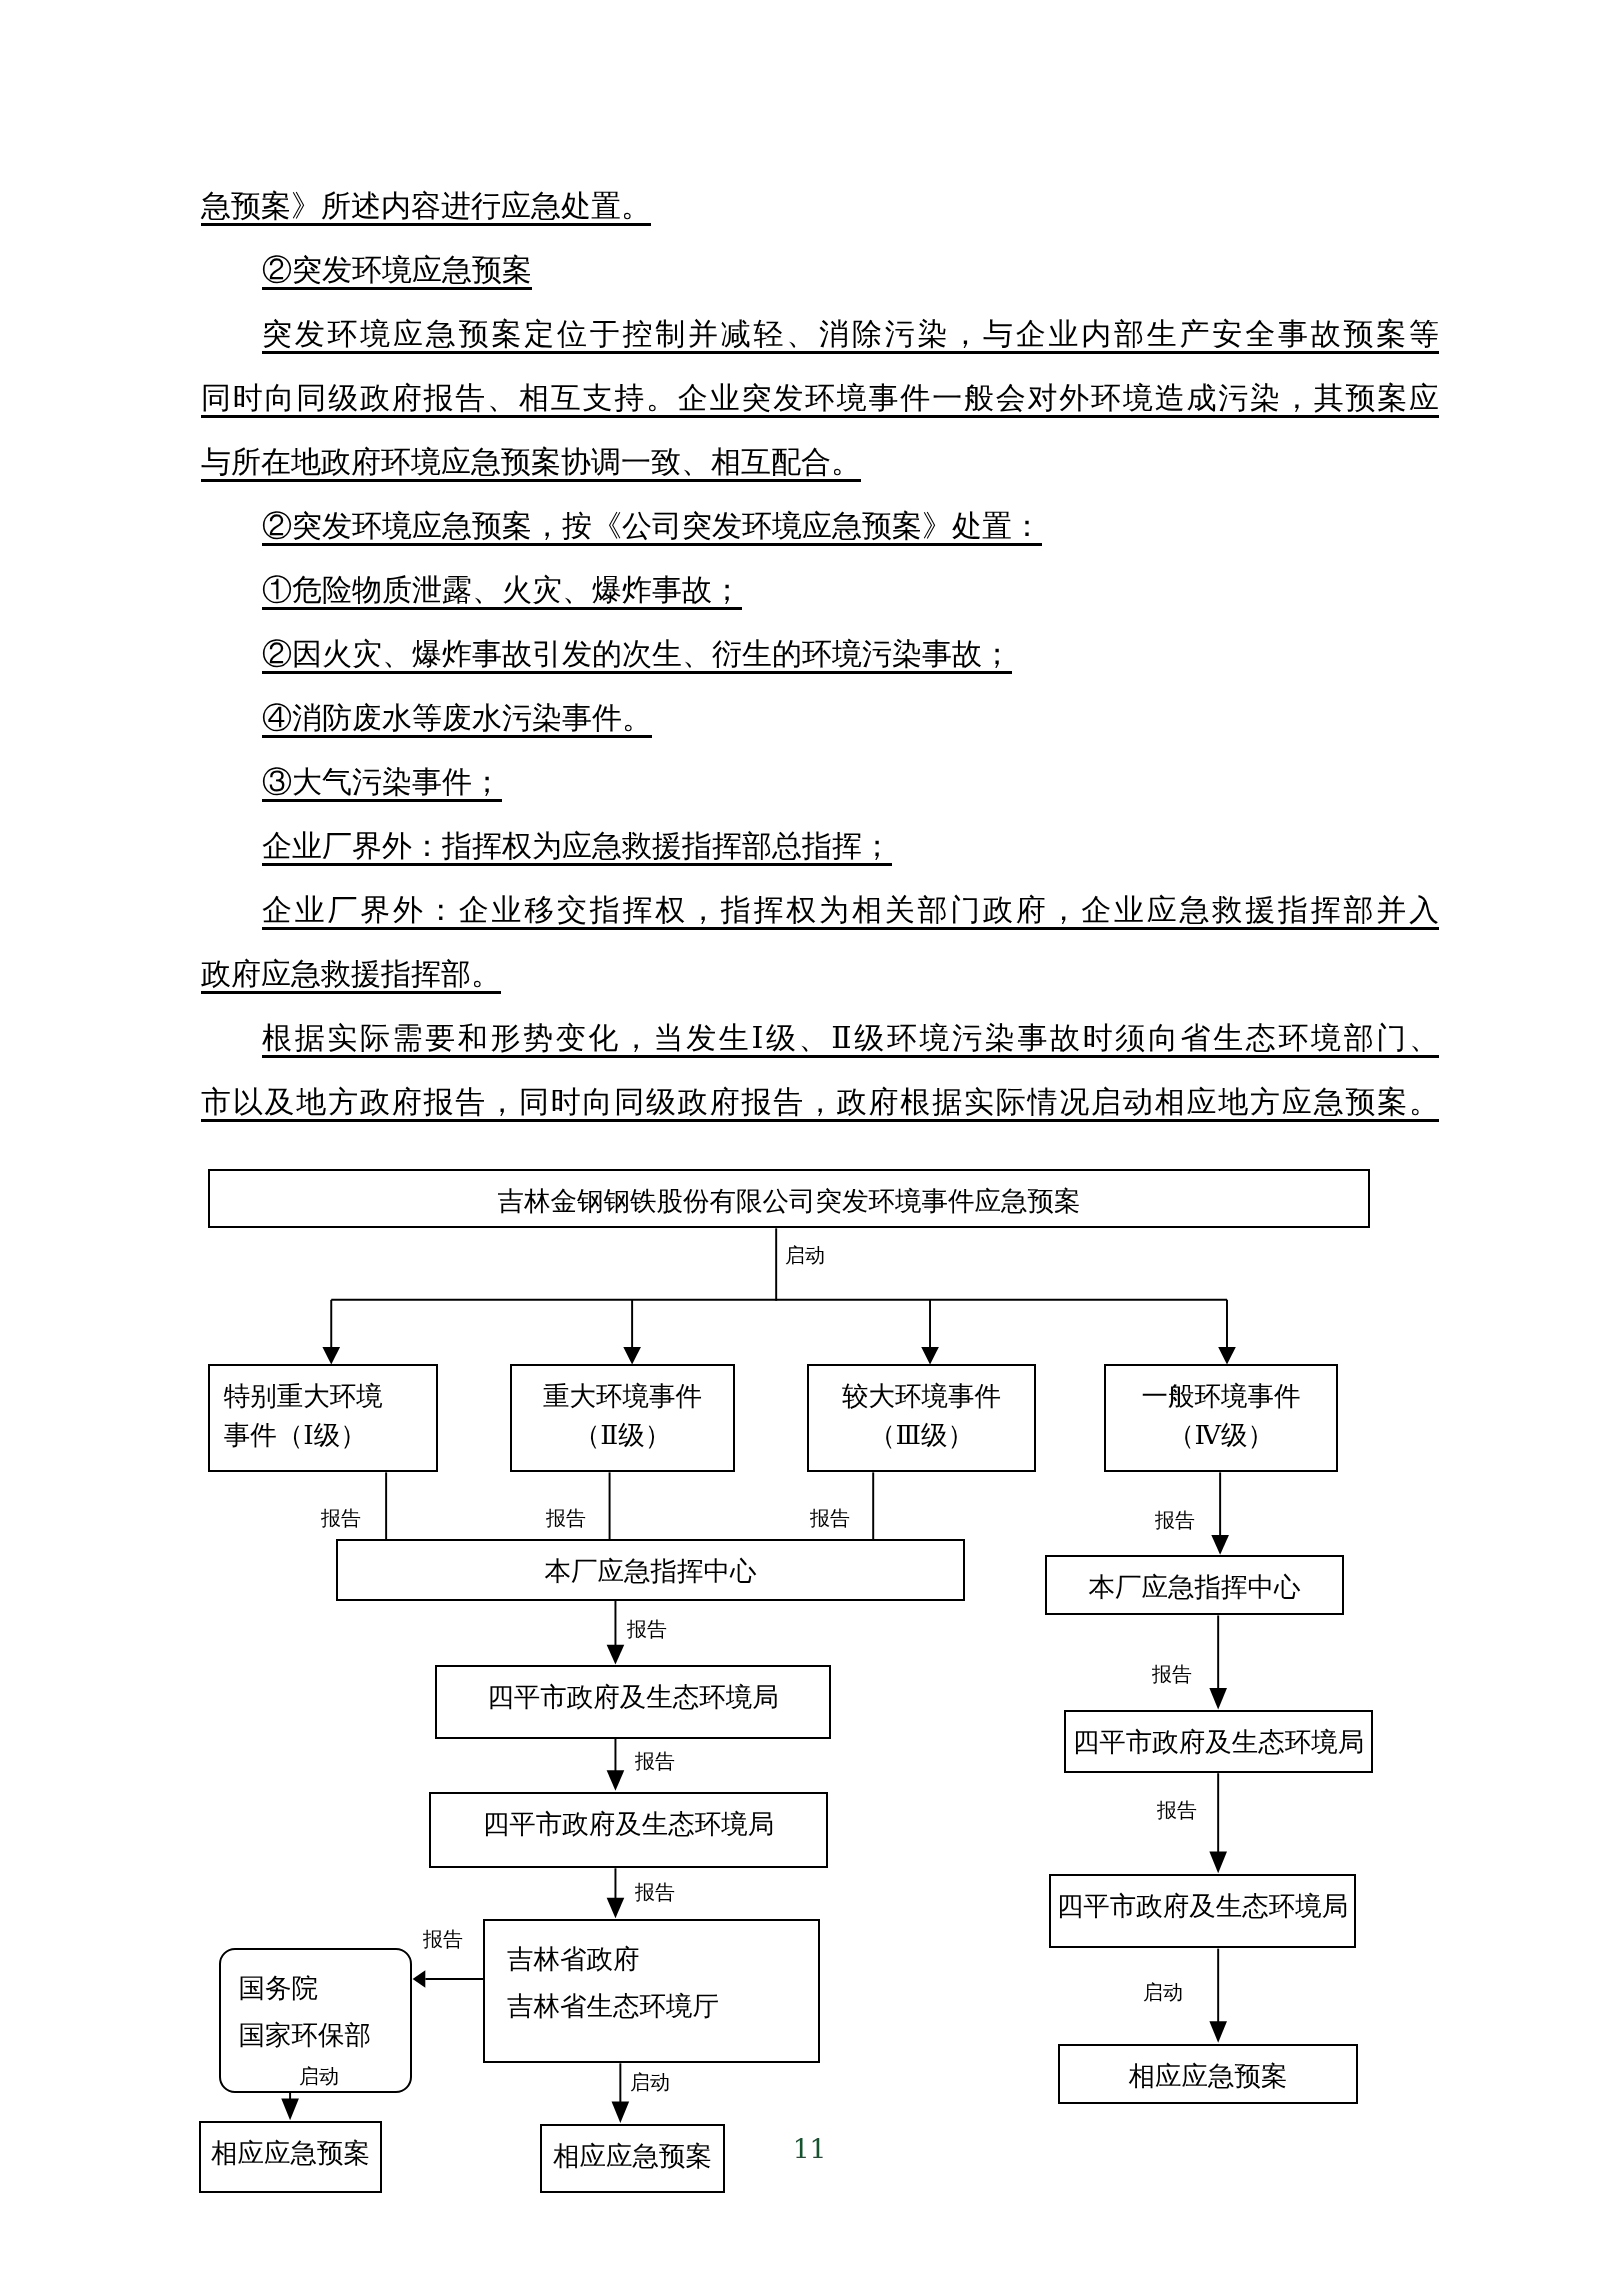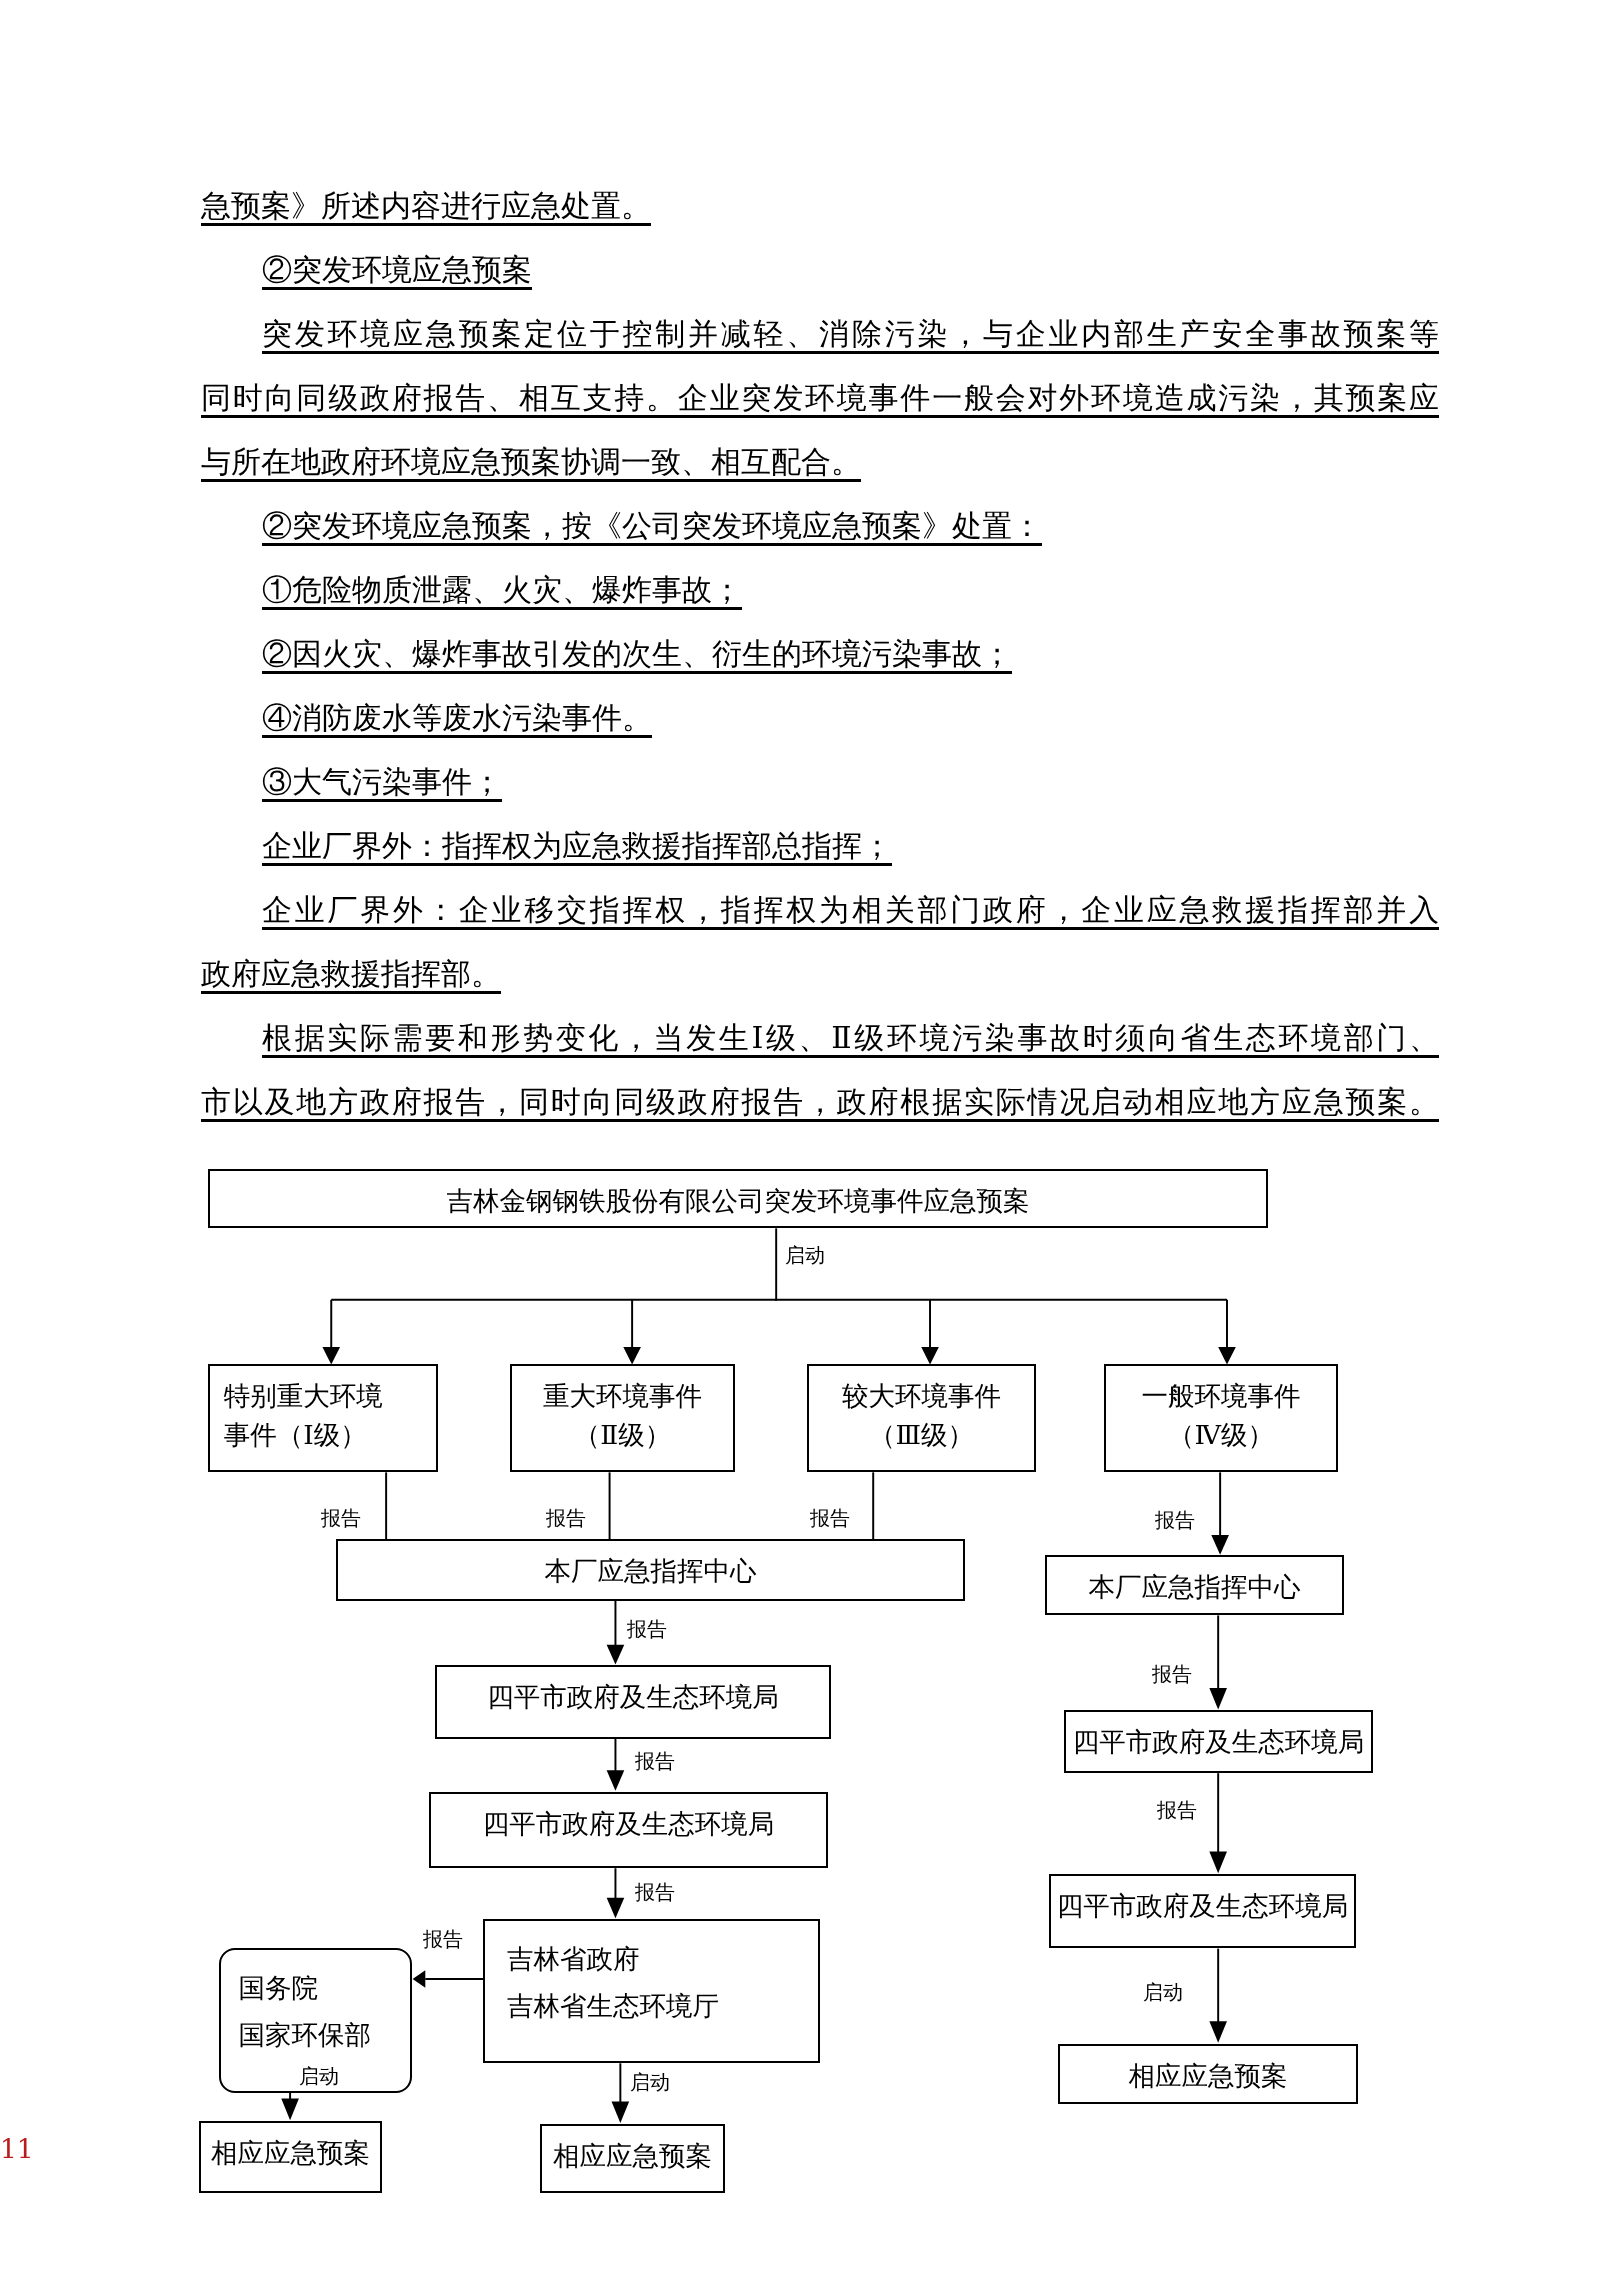"吉林金钢钢铁股份有限公司突发环境事件应急预案" div.fc-box { width: 1060px -> 1162px }
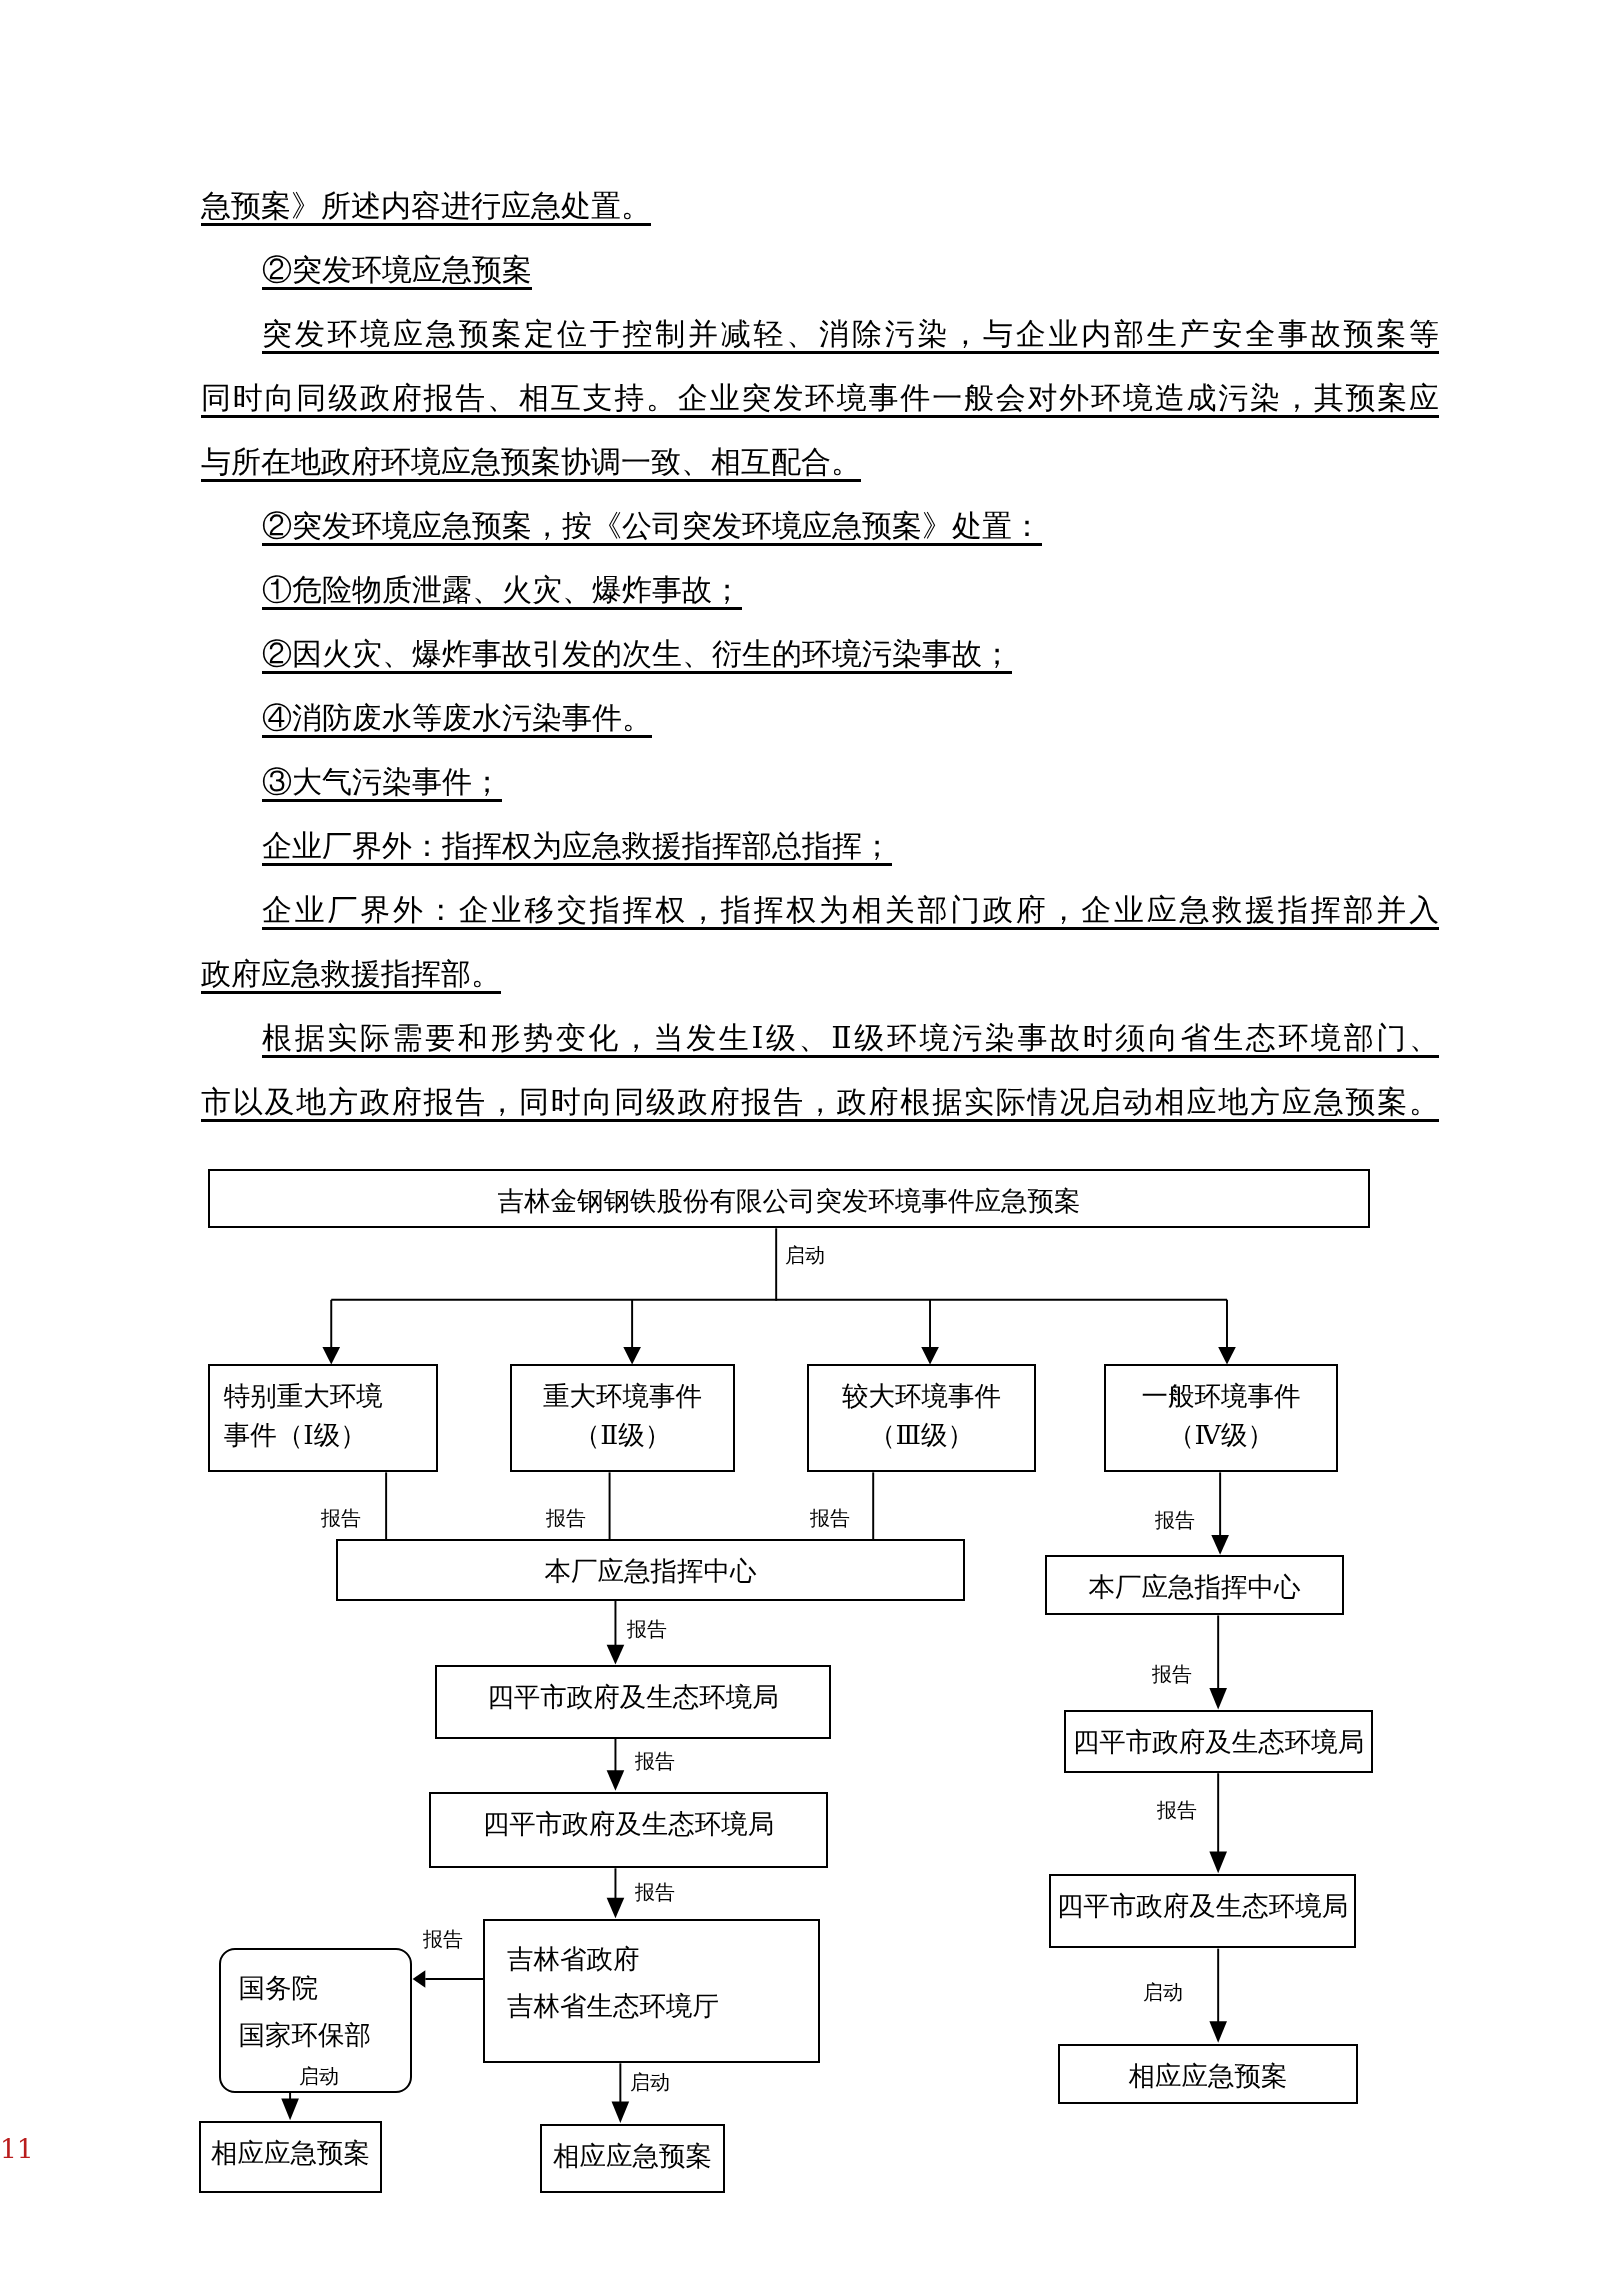"11" .pagenum { color: #b91c1c -> #14532d; text-align: left -> center }
